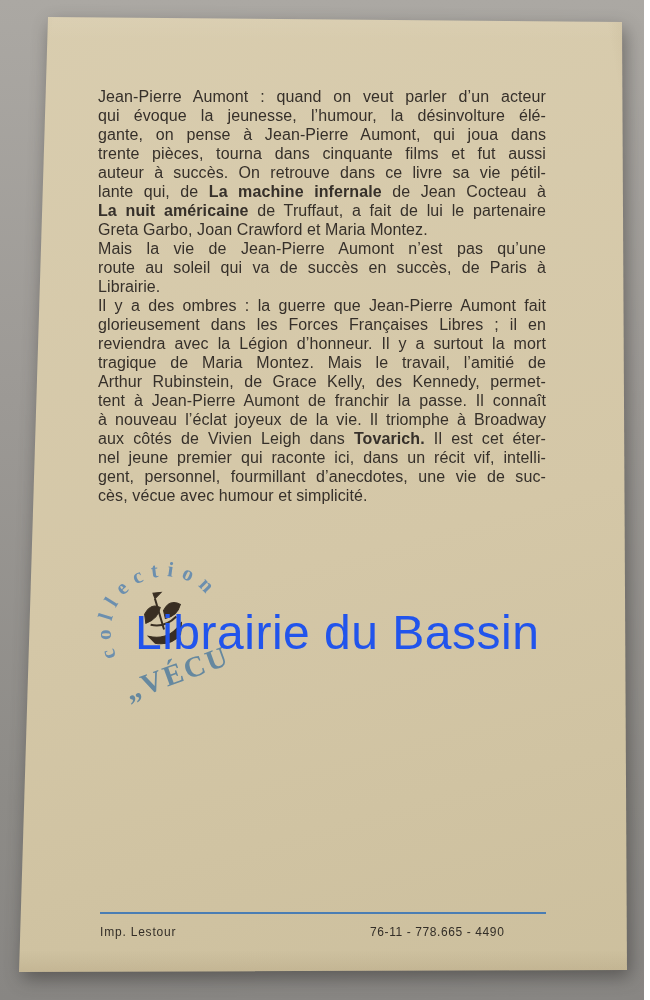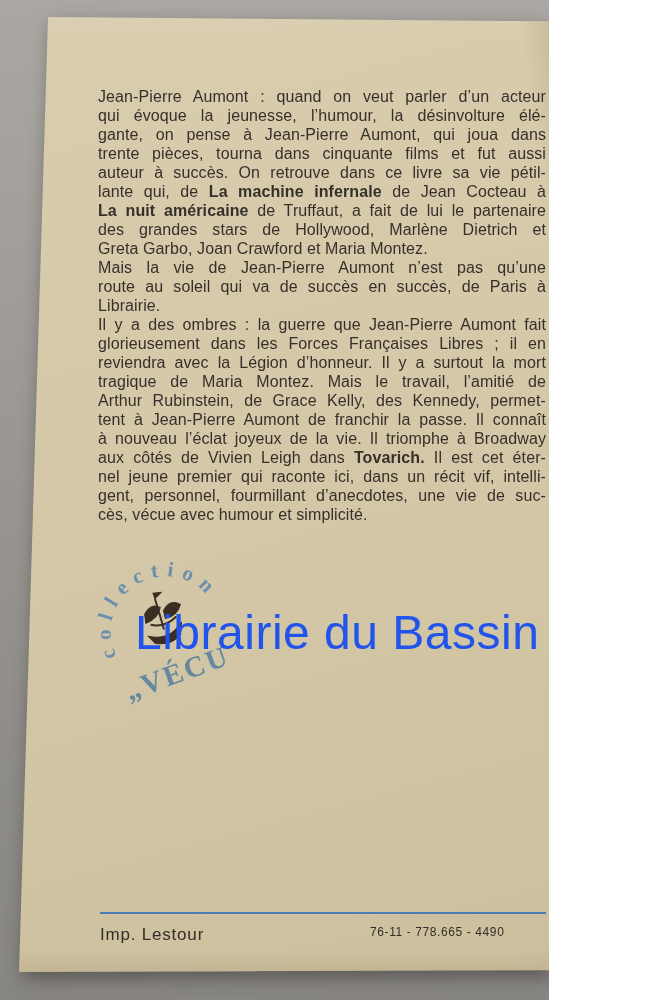"Jean-Pierre Aumont : quand on" .stage { width: 549px -> 644px }
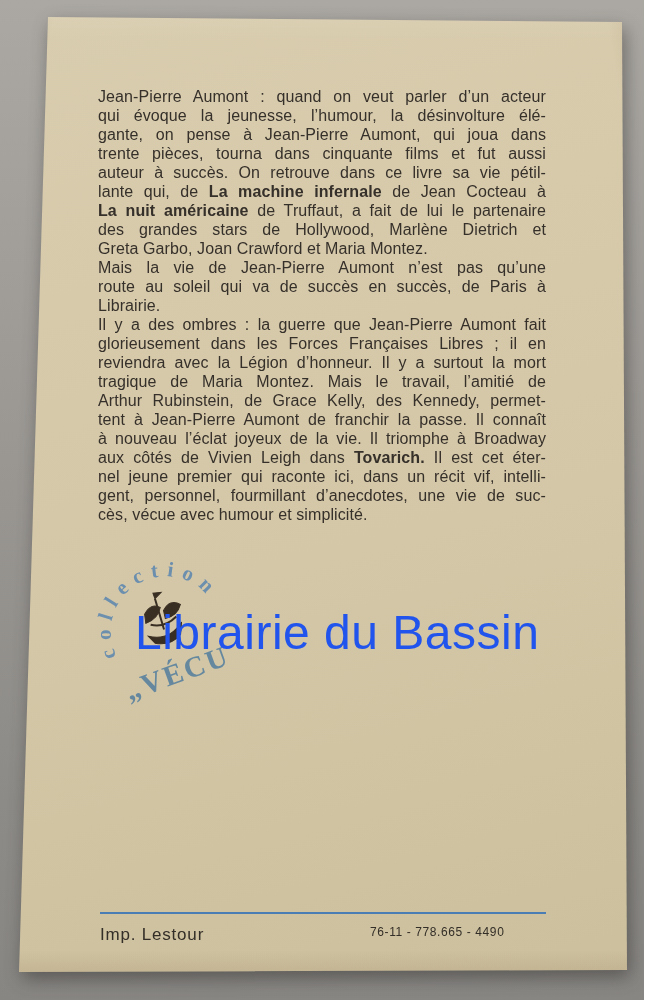"des grandes stars de Hollywood," div.blurb-line { html: <div><span>des grandes stars de Hollywood, Marlène Dietrich et</span></div> -> none }
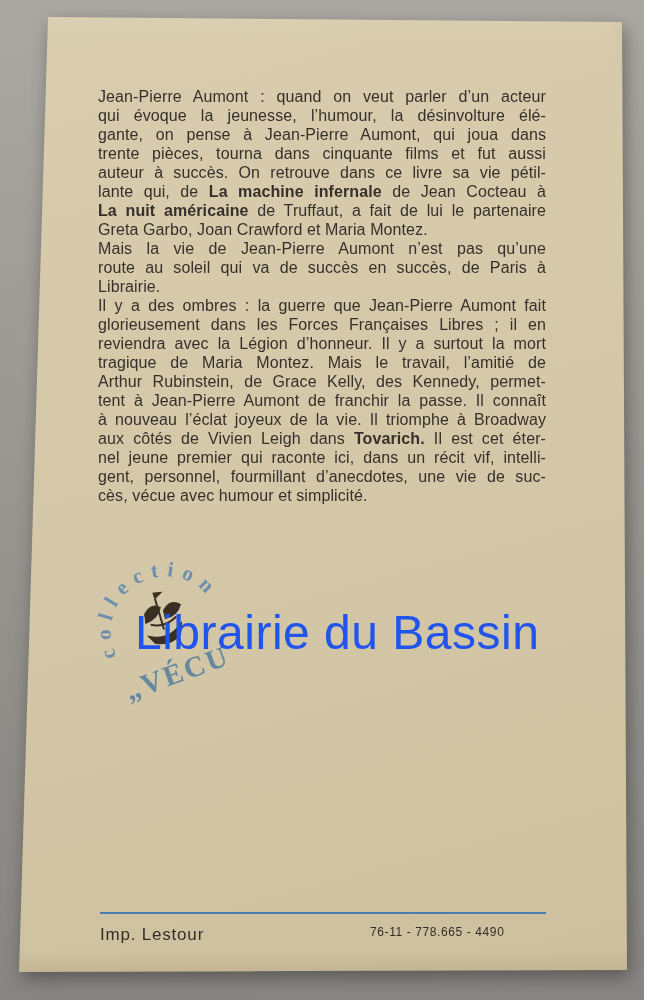"Imp. Lestour" .imprint { font-size: 17px -> 12px }
